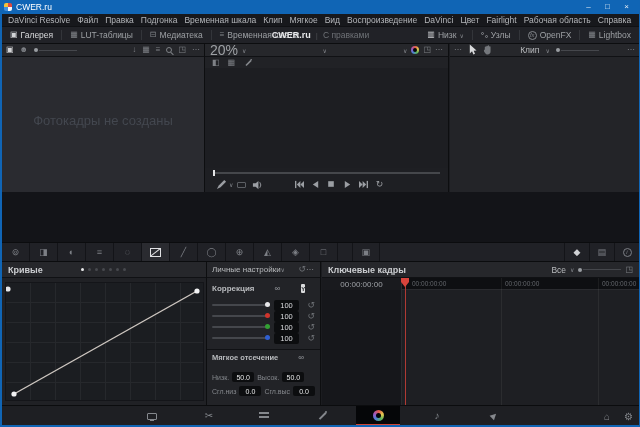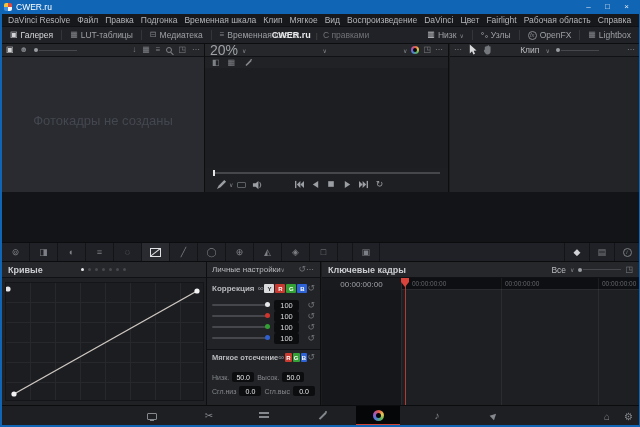"Коррекция" .sec-row { gap: 0 -> 20px }
